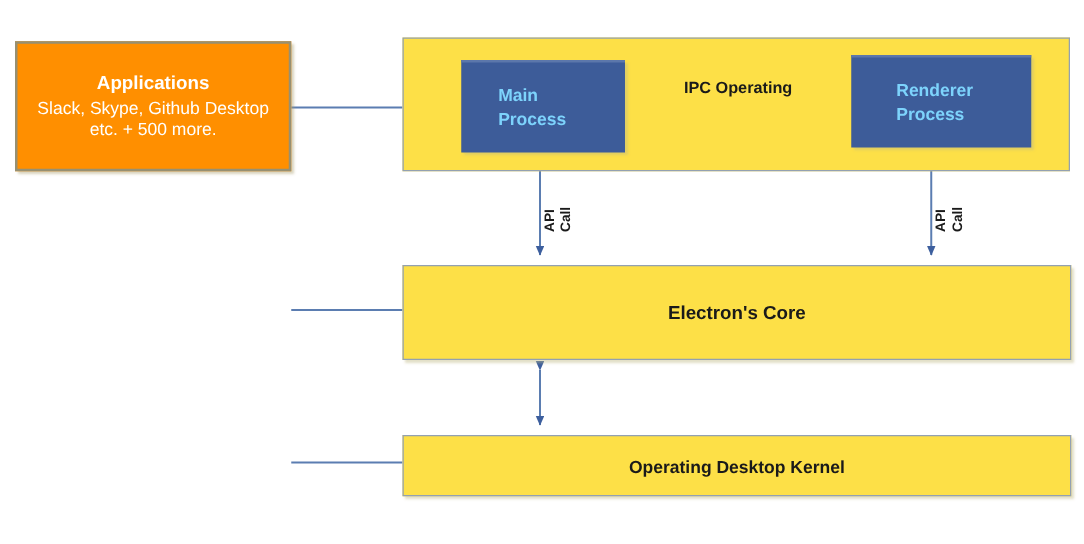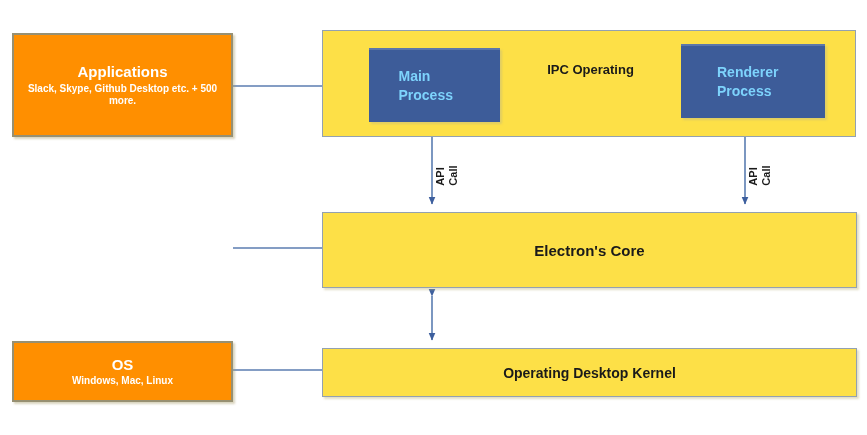"Slack, Skype, Github Desktop etc." .orange-sub { font-size: 10px -> 14px; font-weight: bold -> normal }
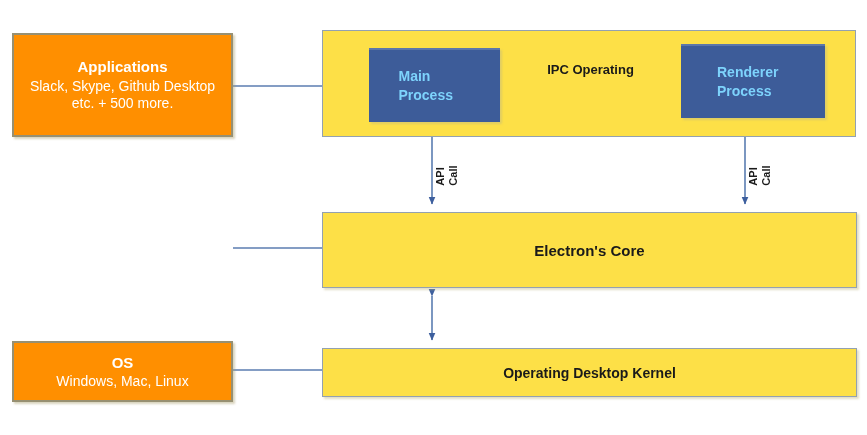"OS" div.abs { html: <div> <div>OS</div> <div>Windows, Mac, Linux</div> </div> -> none }
